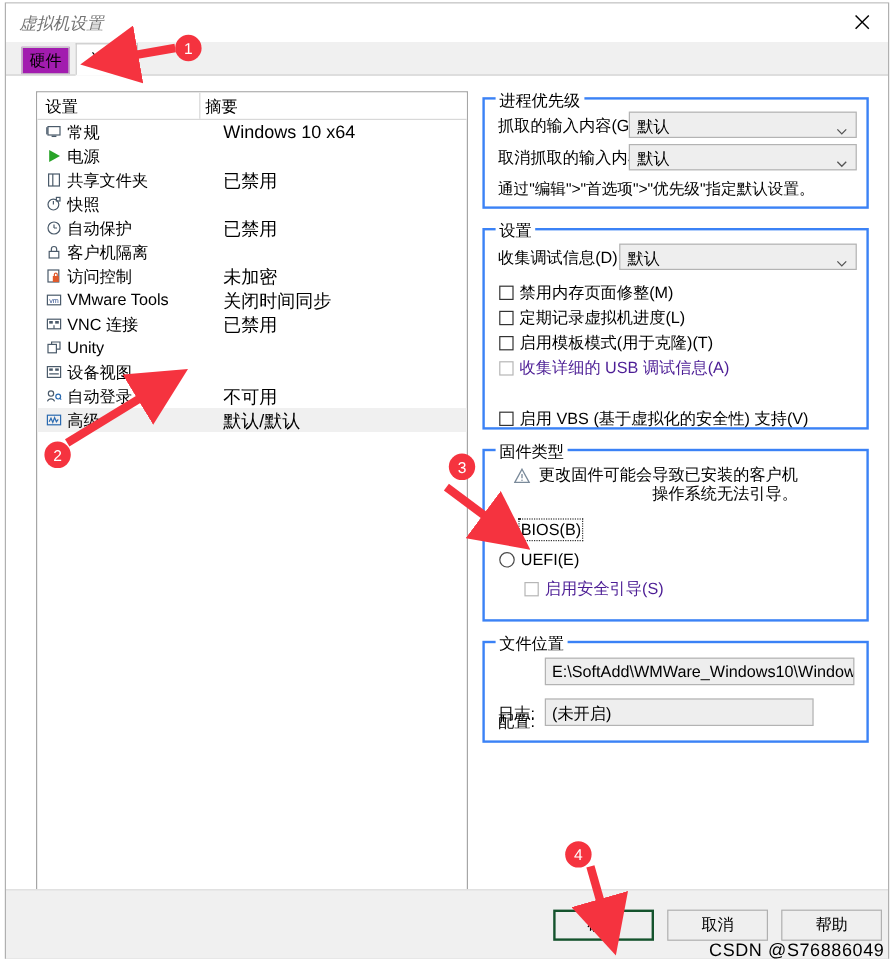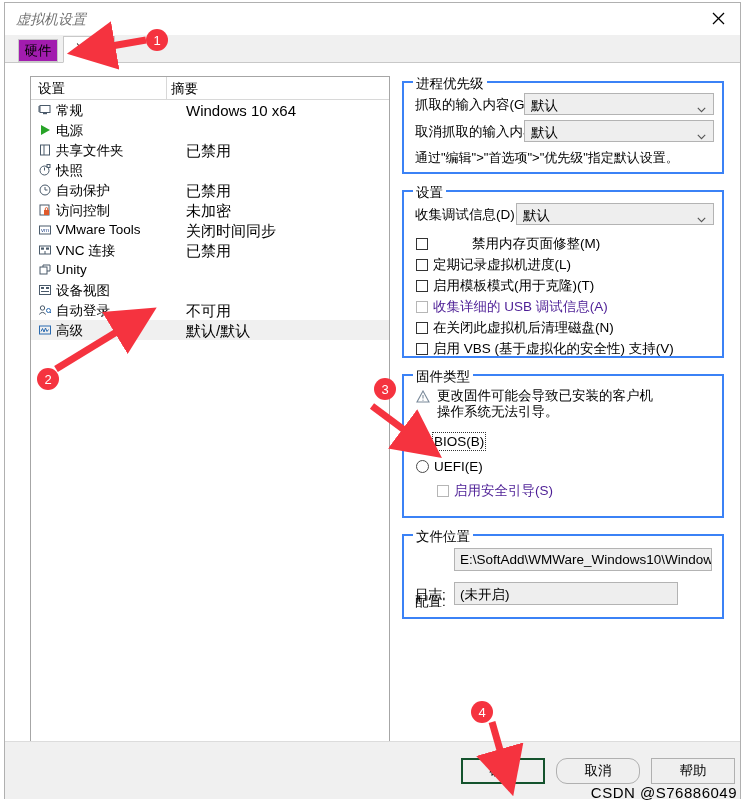"客户机隔离" div.list-row { html: none -> <div> <span> <svg> <rect></rect> <path></path> </svg> </span> <span>客户机隔离</span> <span></span> </div> }
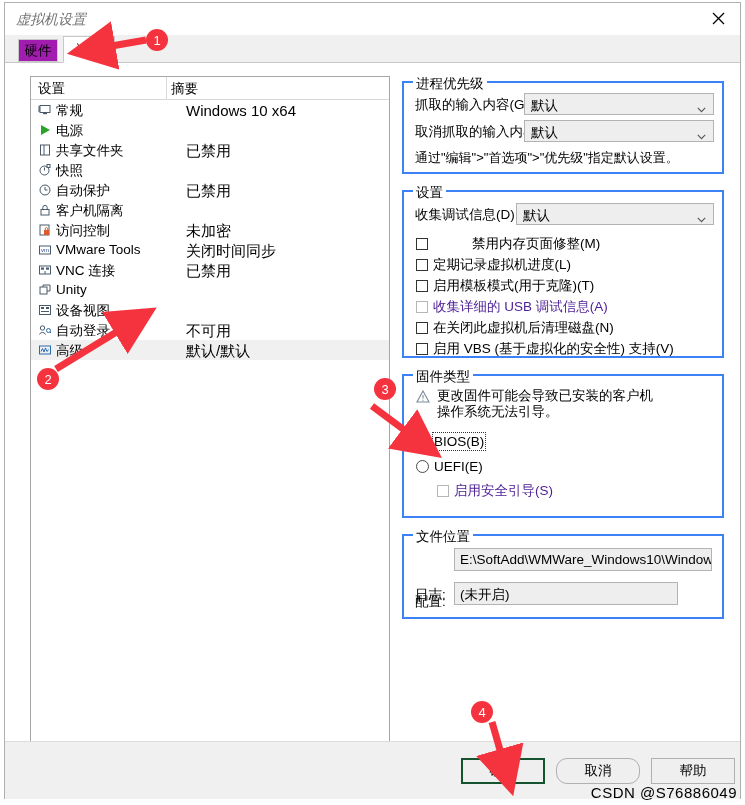"禁用内存页面修整(M)" div.cbrow { gap: 39px -> none }
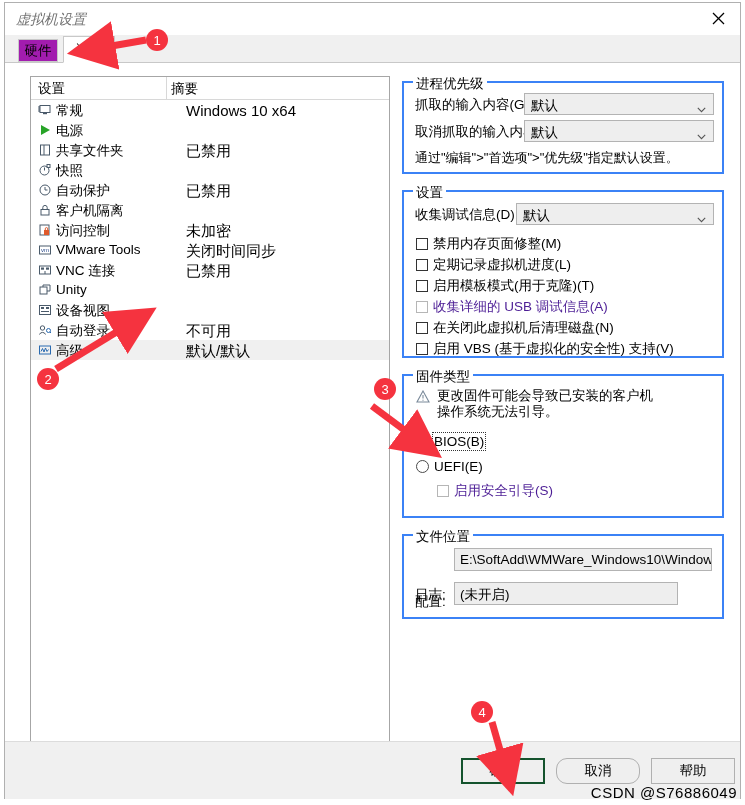"在关闭此虚拟机后清理磁盘(N)" div.cbrow { html: <div> <span></span> <span>在关闭此虚拟机后清理磁盘(N)</span> </div> -> none }
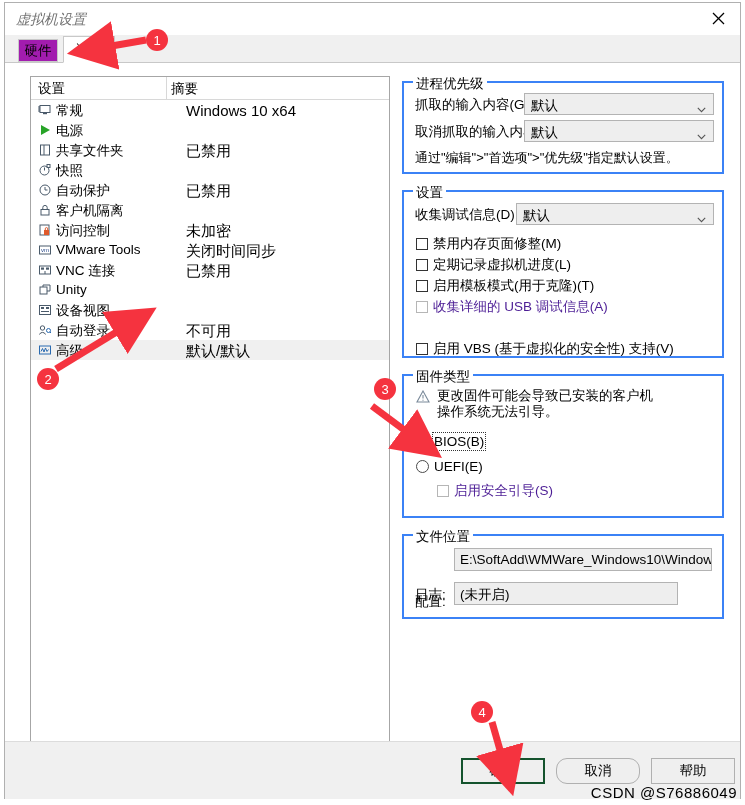"更改固件可能会导致已安装的客户机" .warn-row { left: 12px -> 24px; text-align: none -> right }
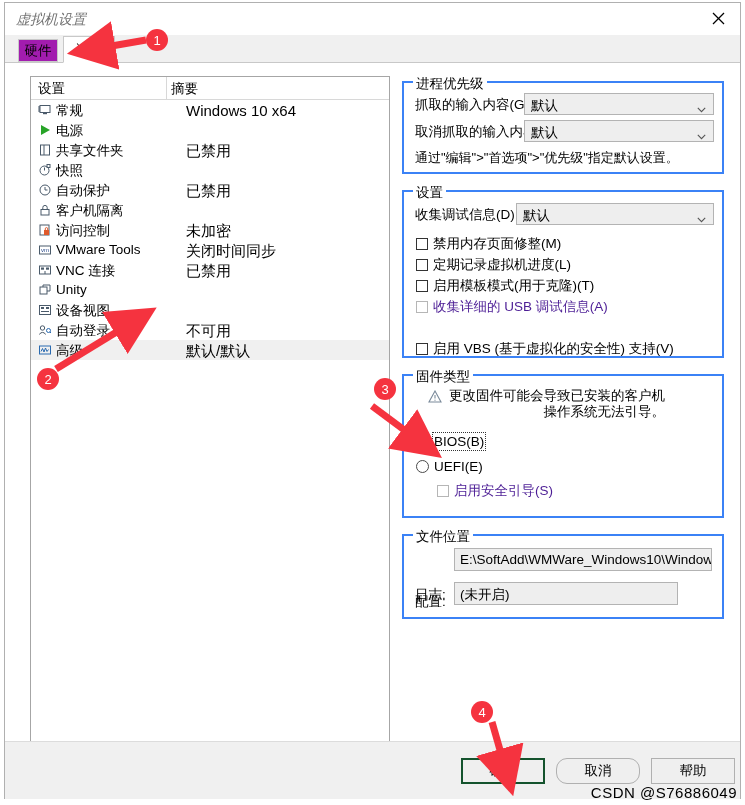"取消" #btn-cancel { border-radius: 11px -> none }
